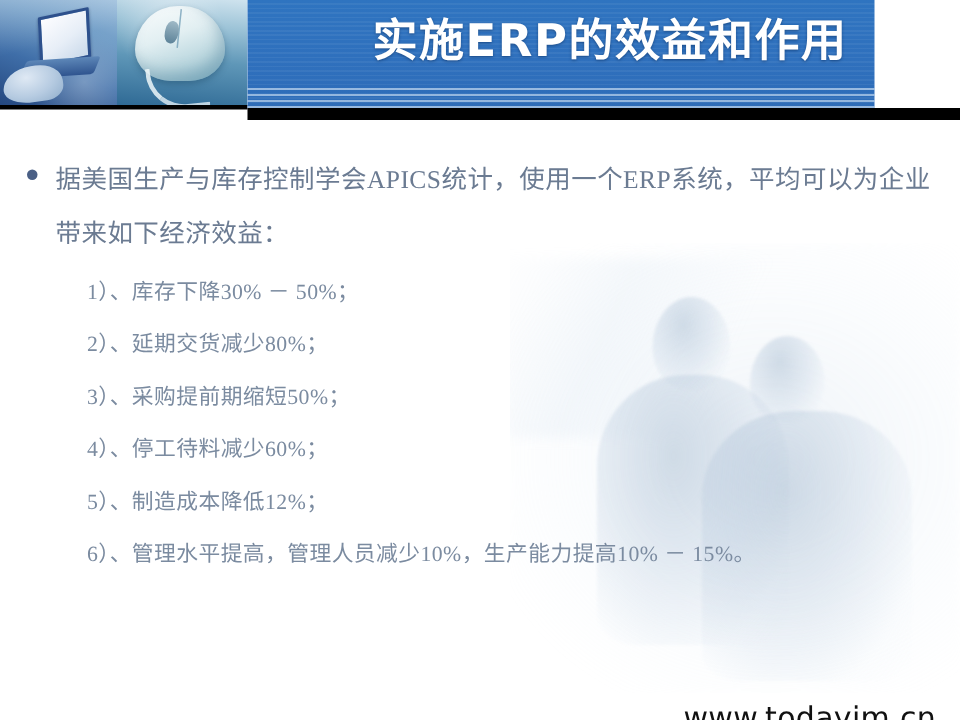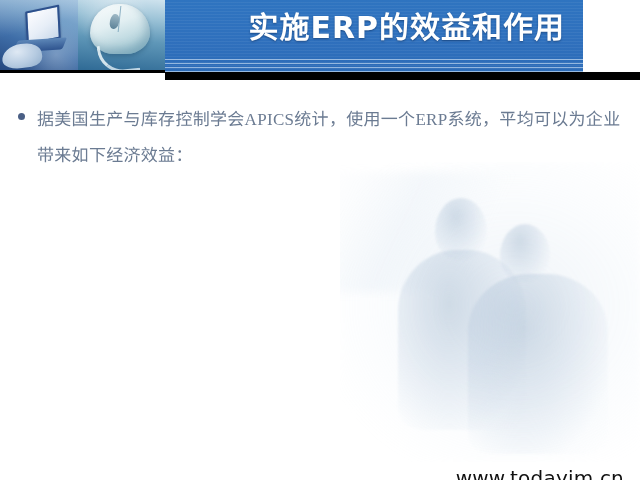"1）、库存下降30% － 50%；" div.sub-list { html: none -> <div> <div>1）、库存下降30% － 50%；</div> <div>2）、延期交货减少80%；</div> <div>3）、采购提前期缩短50%；</div> <div>4）、停工待料减少60%；</div> <div>5）、制造成本降低12%；</div> <div>6）、管理水平提高，管理人员减少10%，生产能力提高10% － 15%。</div> </div> }
